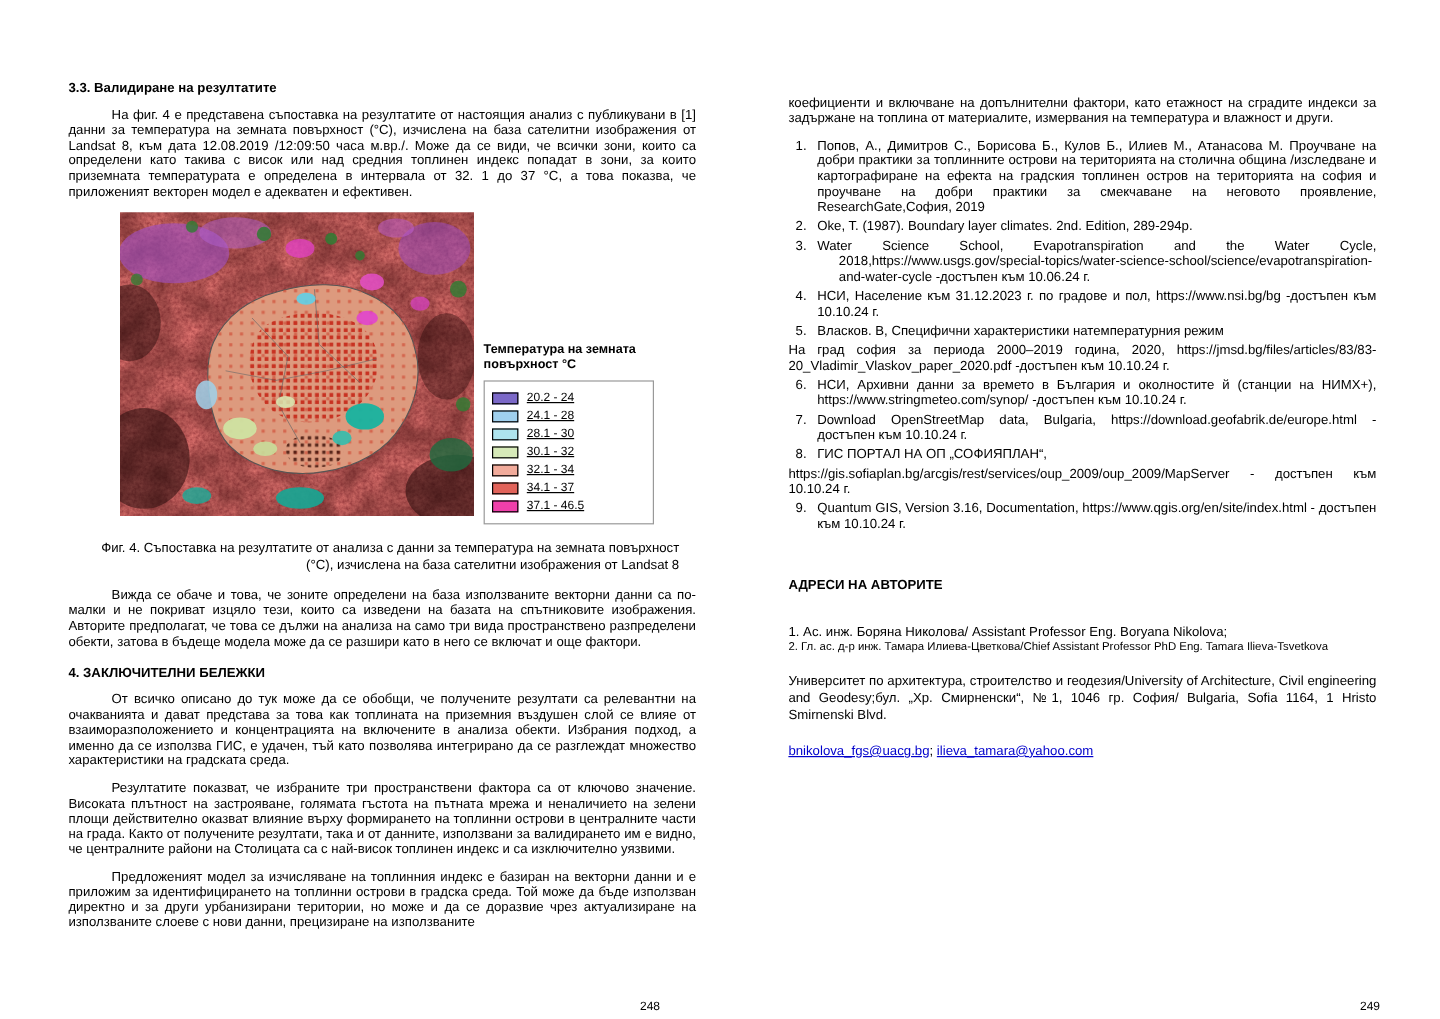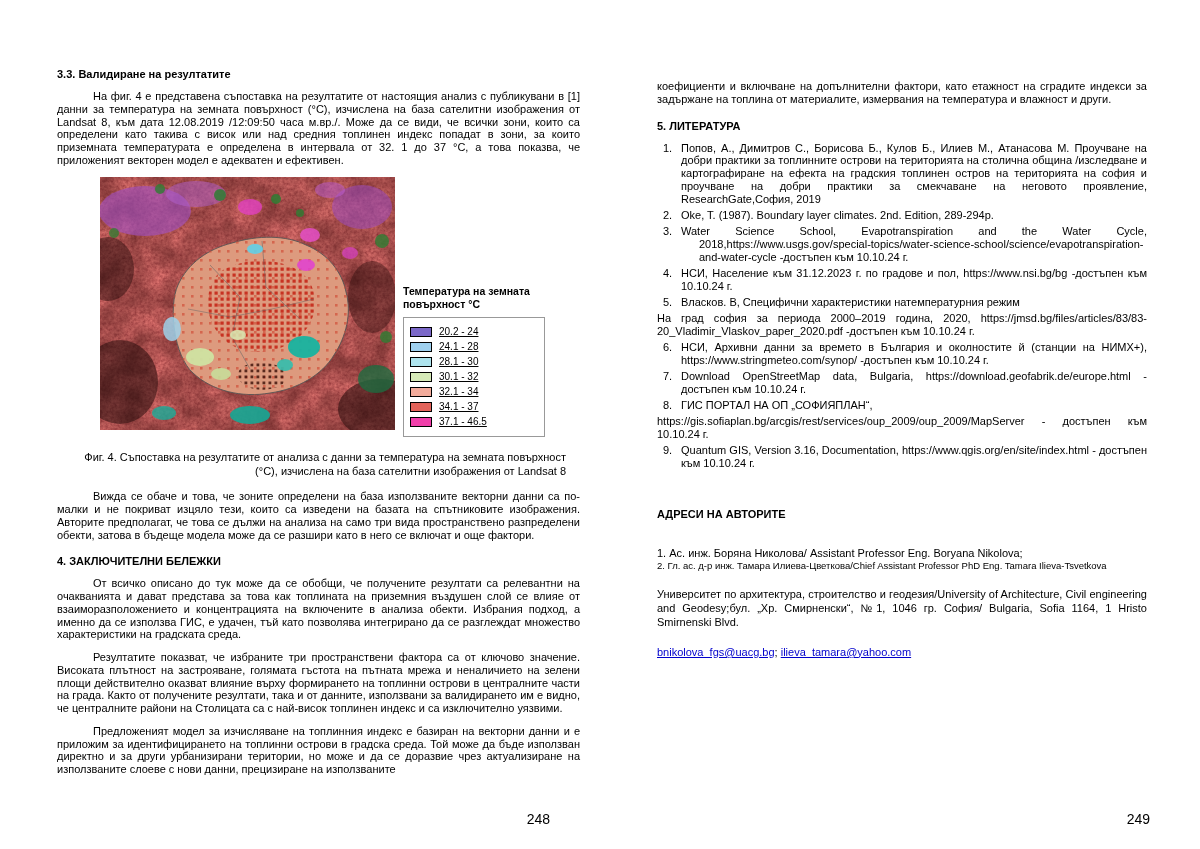"5. ЛИТЕРАТУРА" div.sec-heading { html: <div>5. ЛИТЕРАТУРА</div> -> none }
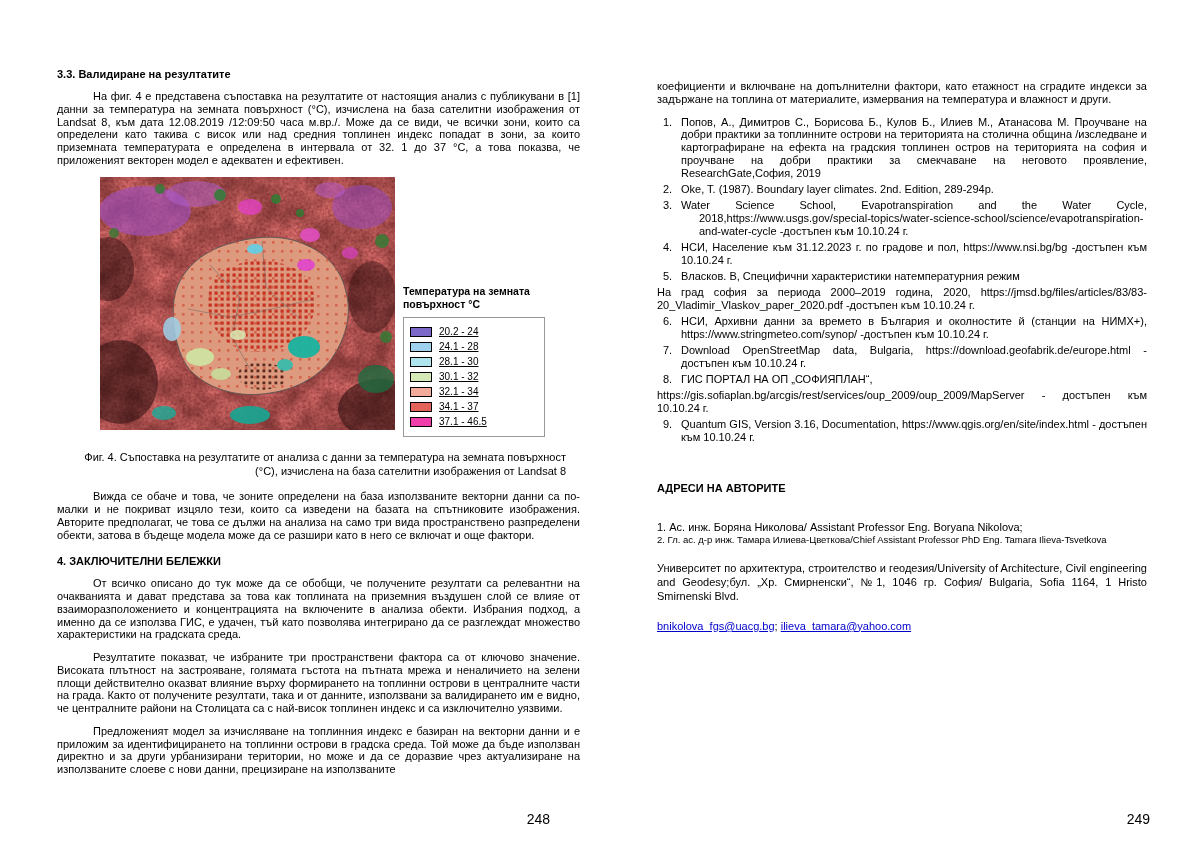"Water Science School, Evapotranspiration" span.ref-text { text: 10.10.24 -> 10.06.24 }
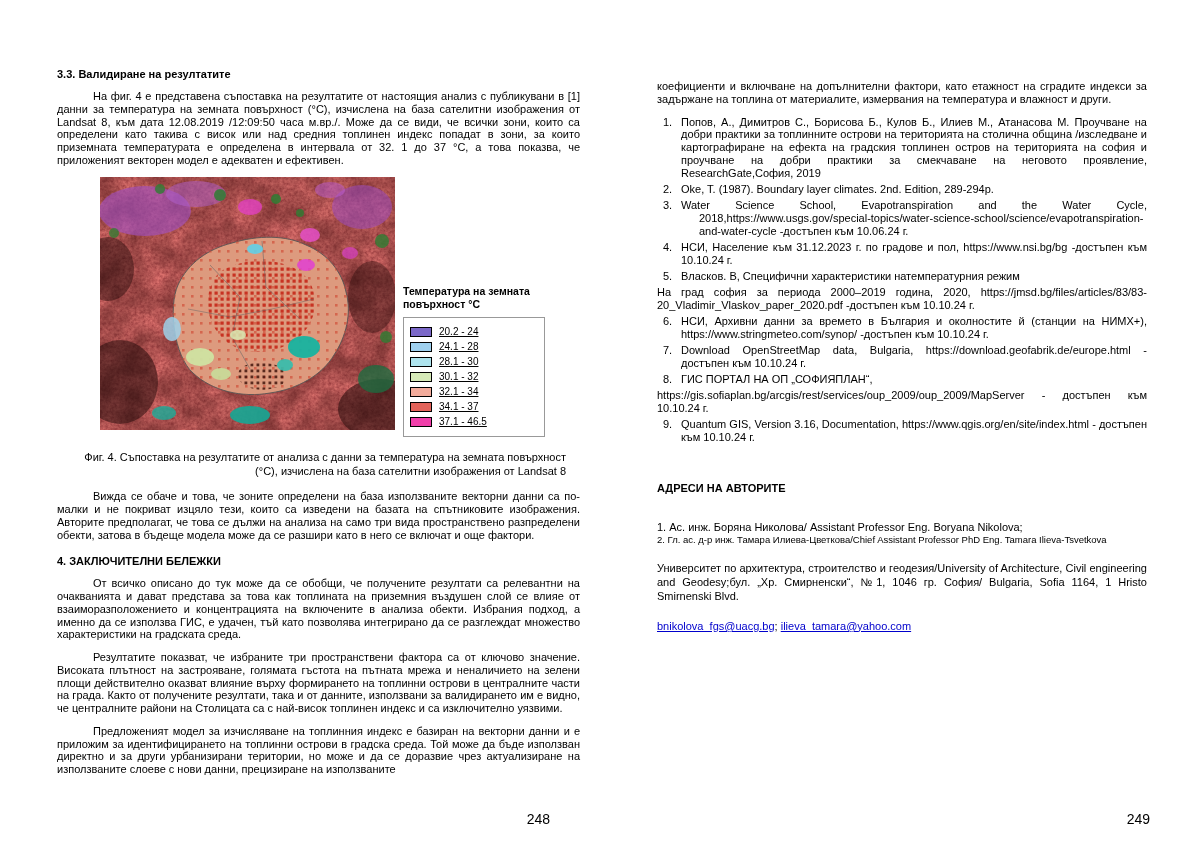"248" .pagenum { bottom: 62px -> 44px; font-size: 14px -> 10px }
